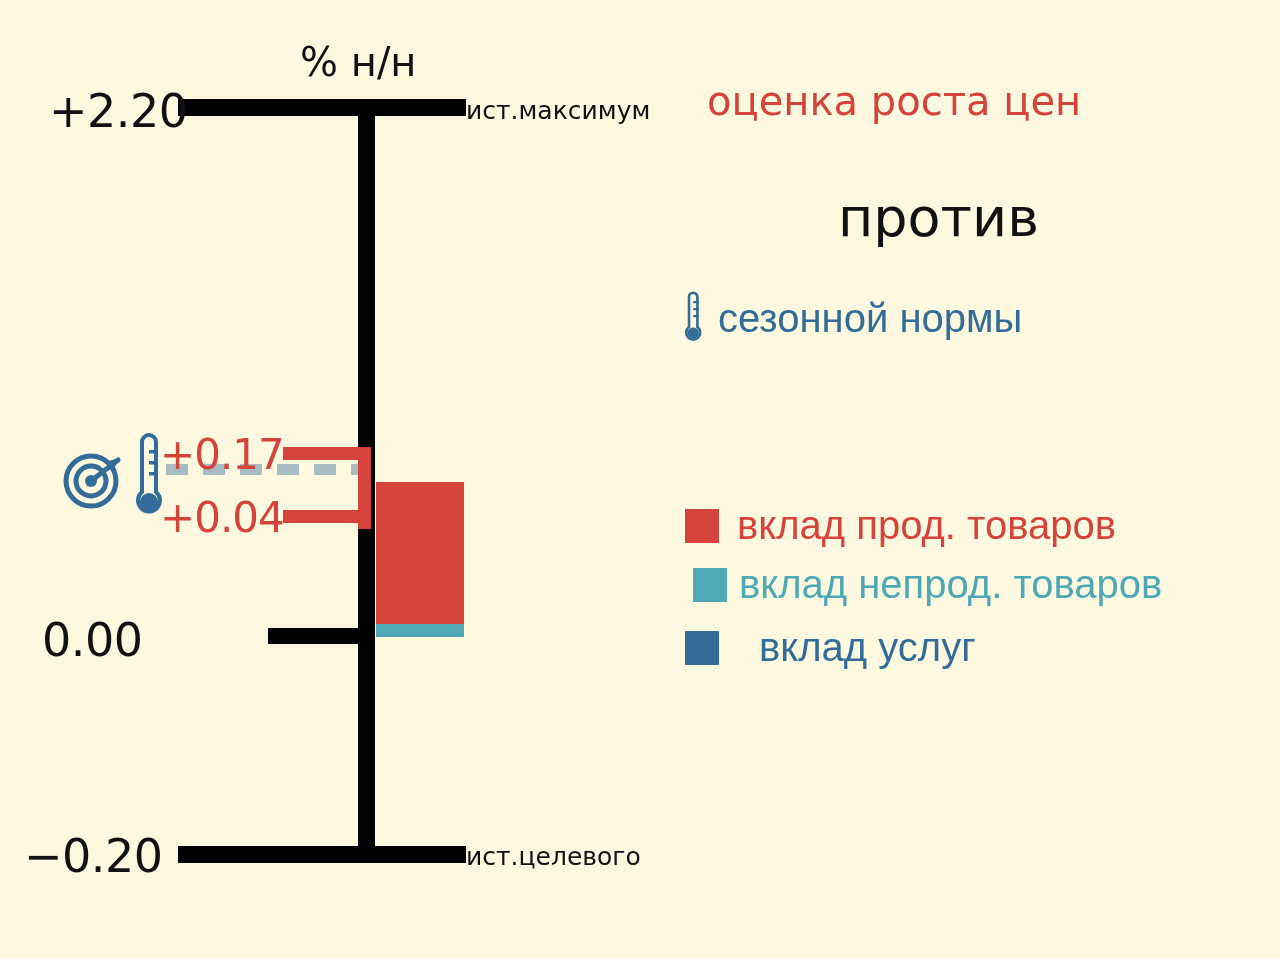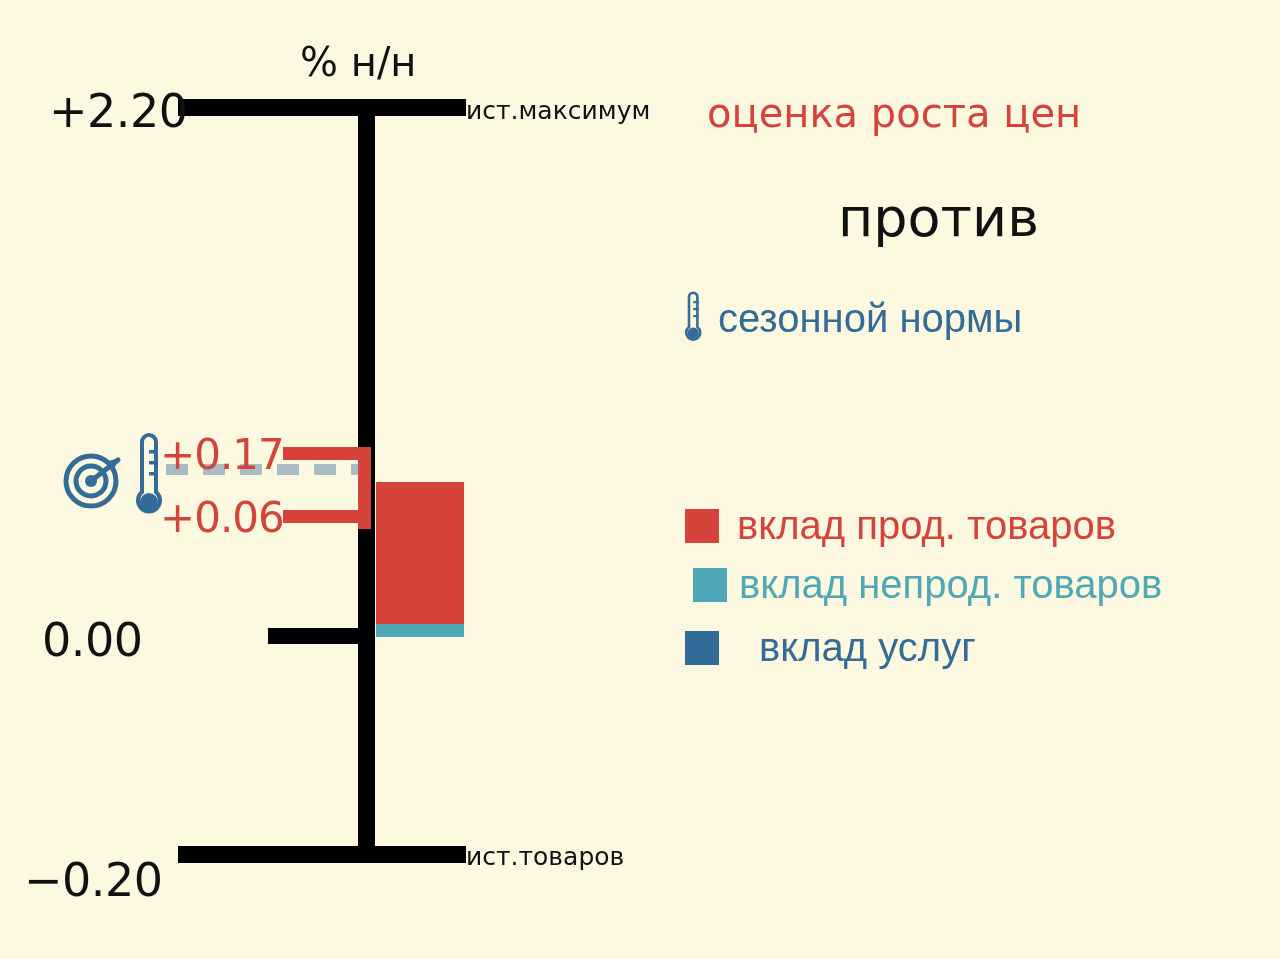"оценка роста цен" div.abs { margin-top: 12px -> none }
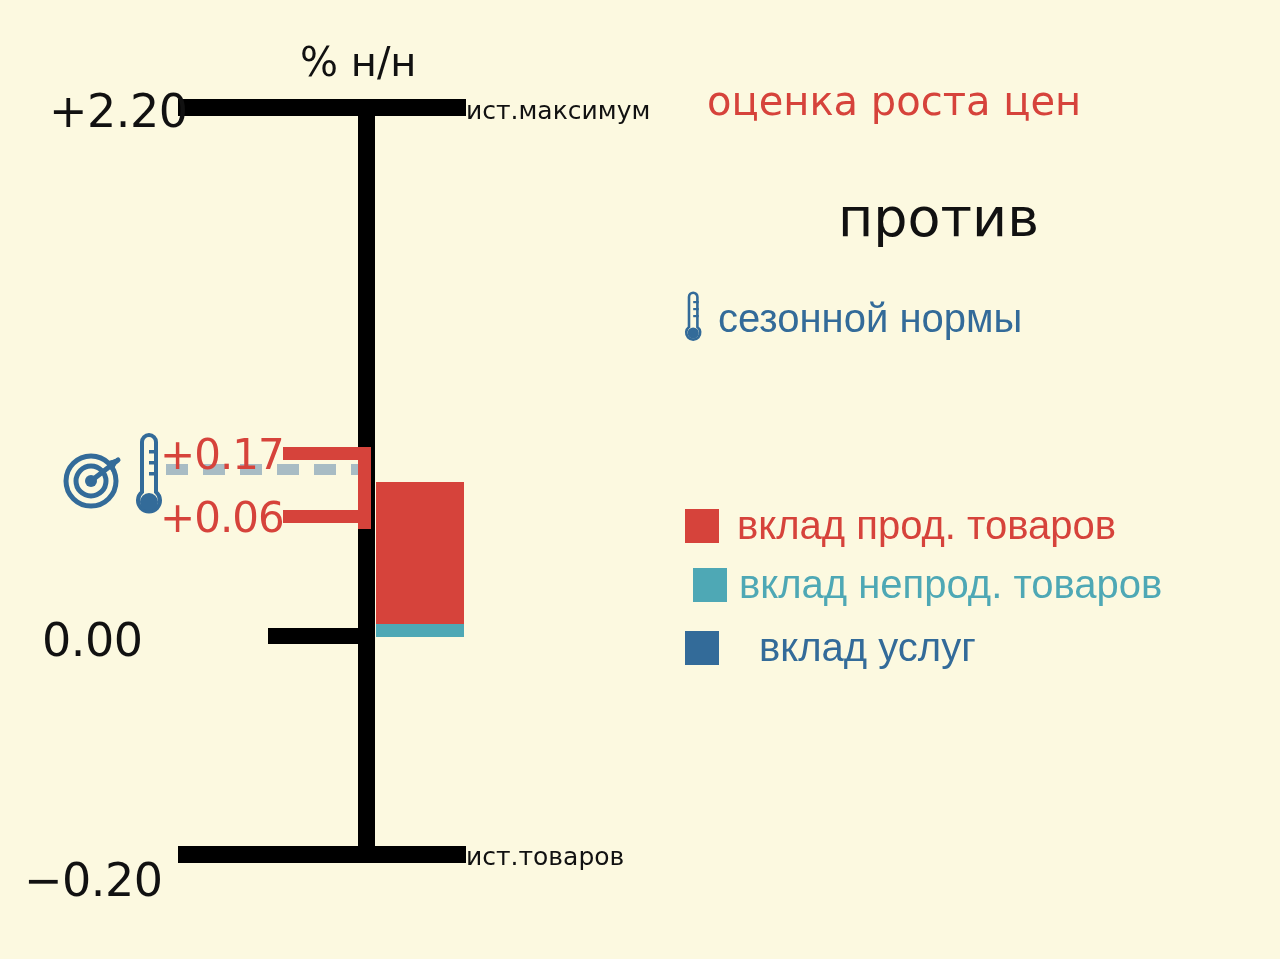"+0.06" div.abs { text: +0.06 -> +0.04 }
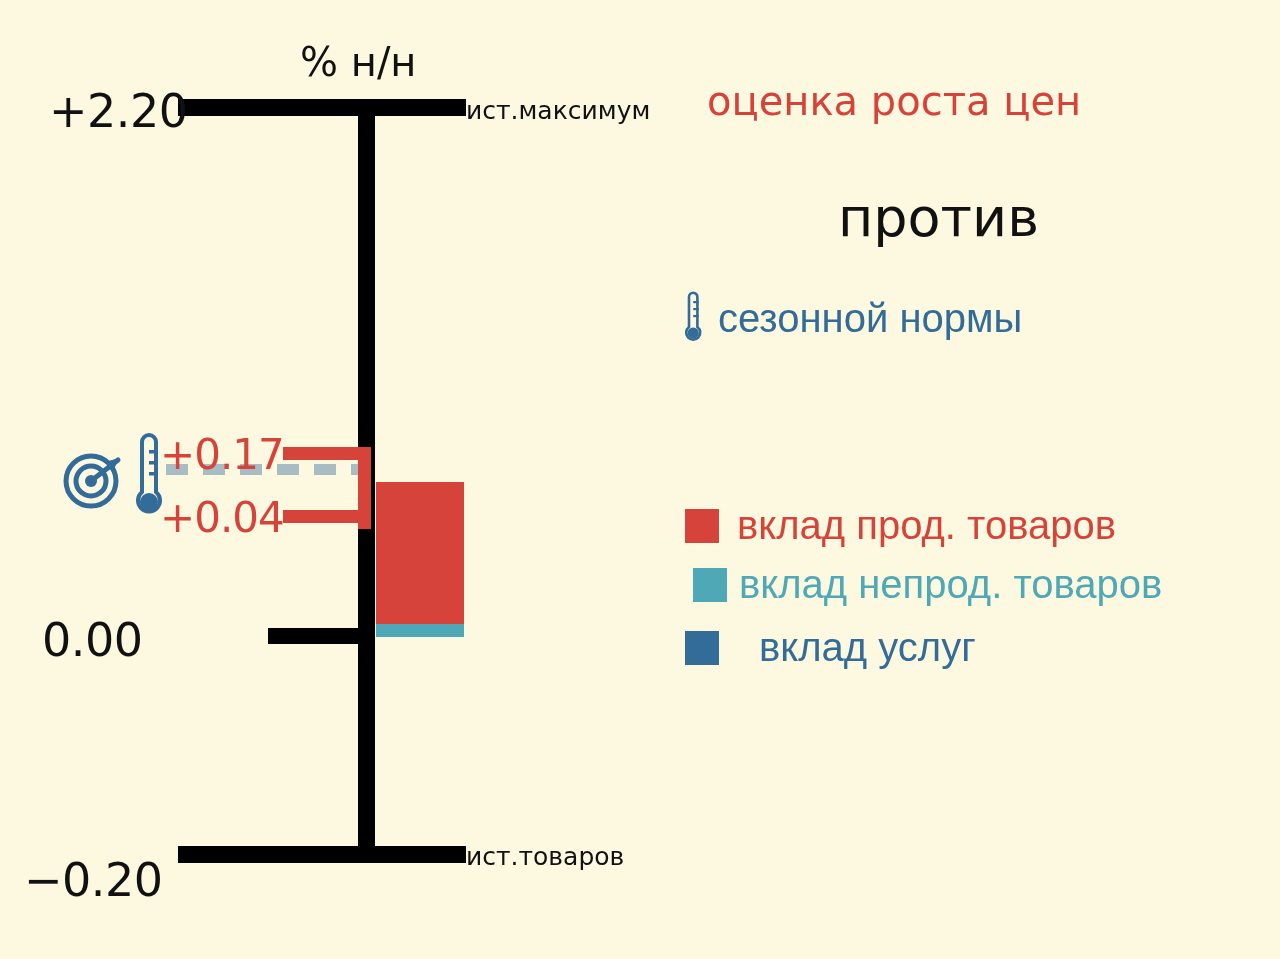"−0.20" div.abs { top: 853px -> 829px }
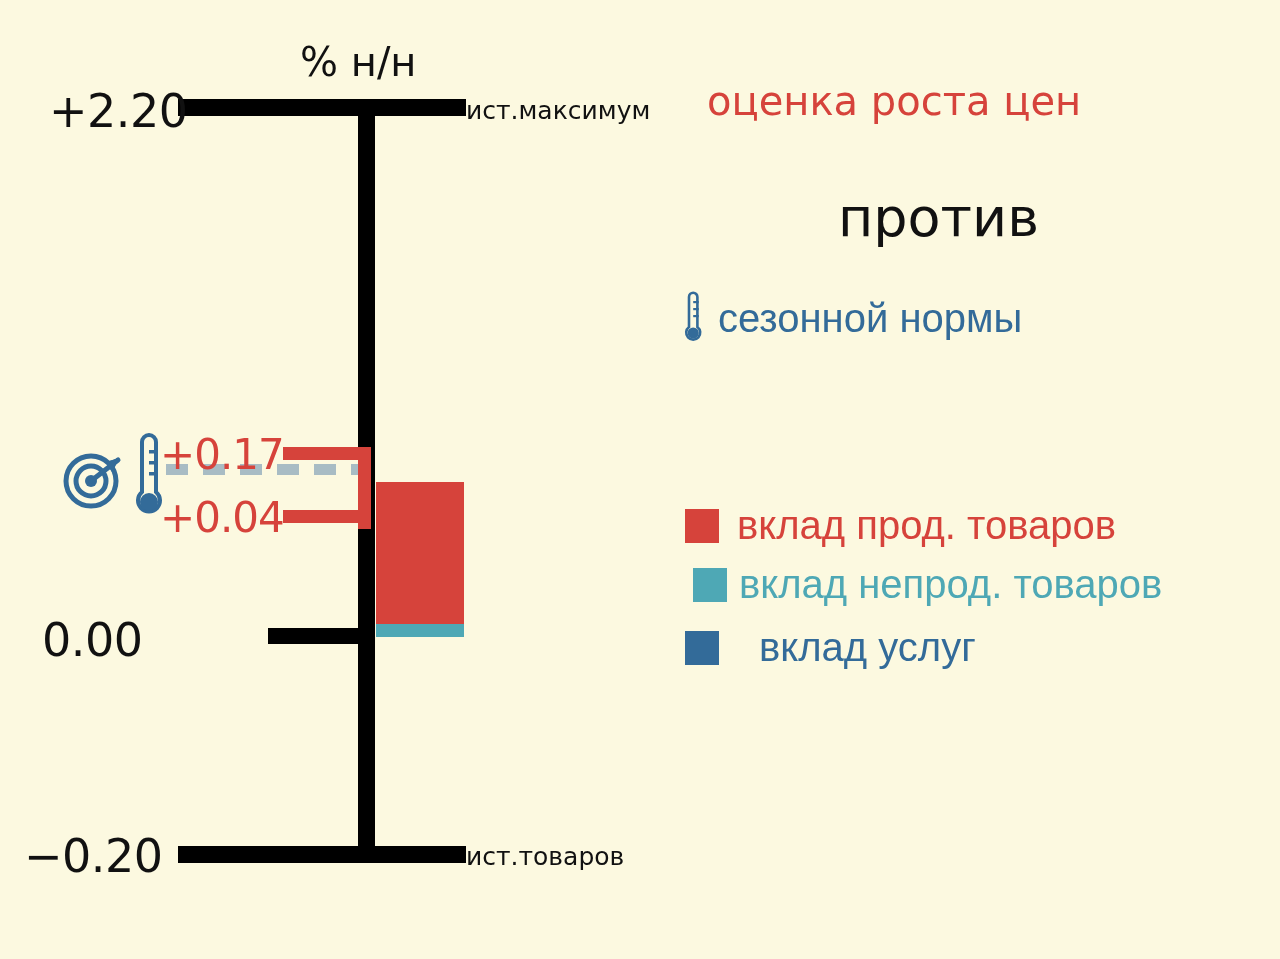"ист.товаров" div.abs { text: ист.товаров -> ист.целевого }
